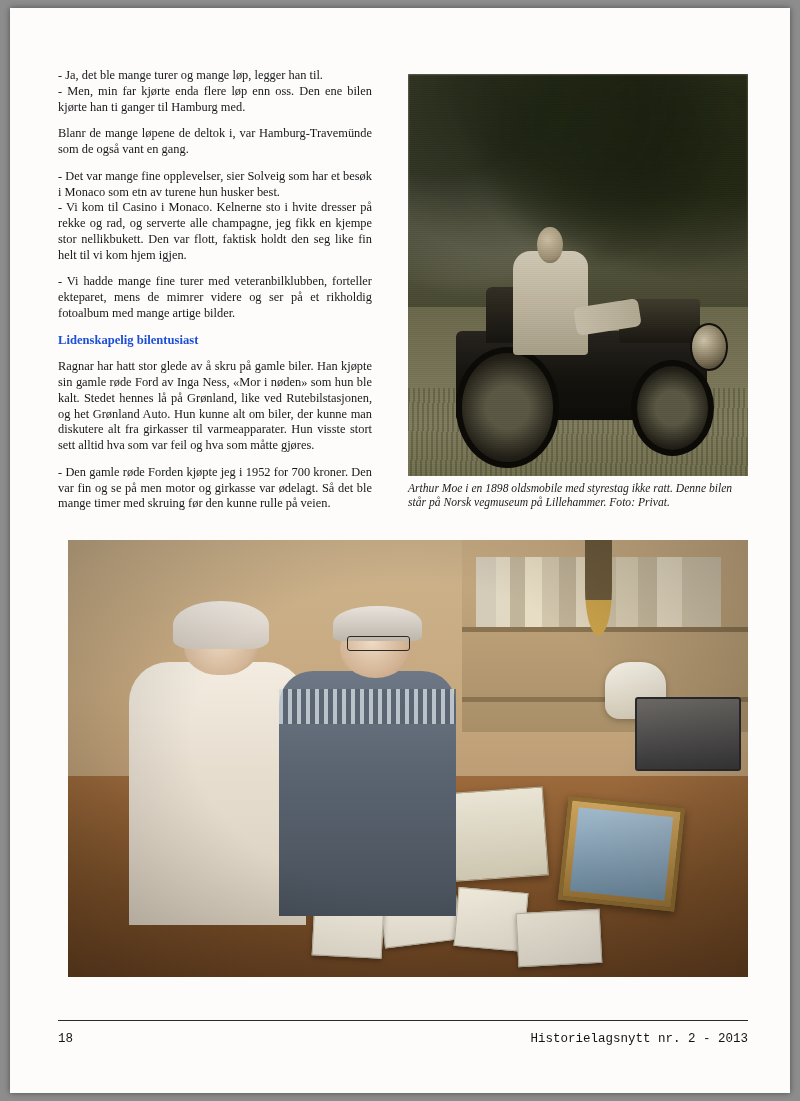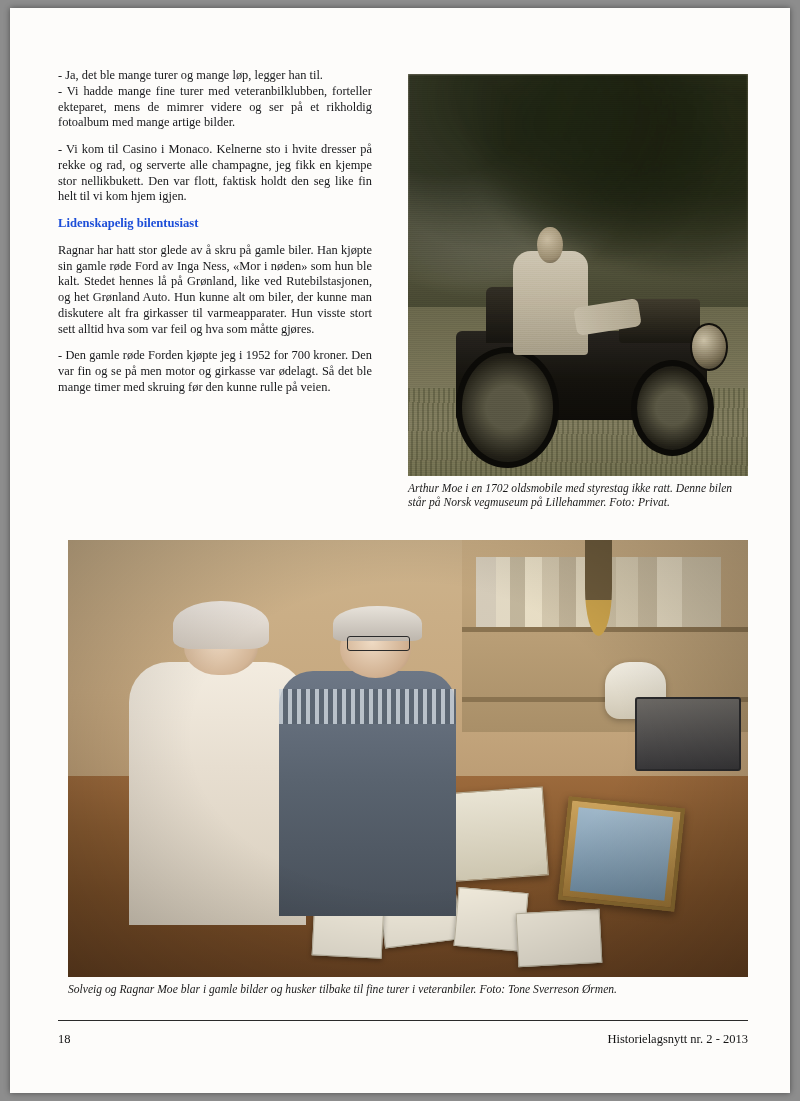"- Men, min far kjørte" p { html: none -> <p>- Men, min far kjørte enda flere løp enn oss. Den ene bilen kjørte han ti ganger til Hamburg med.</p> }
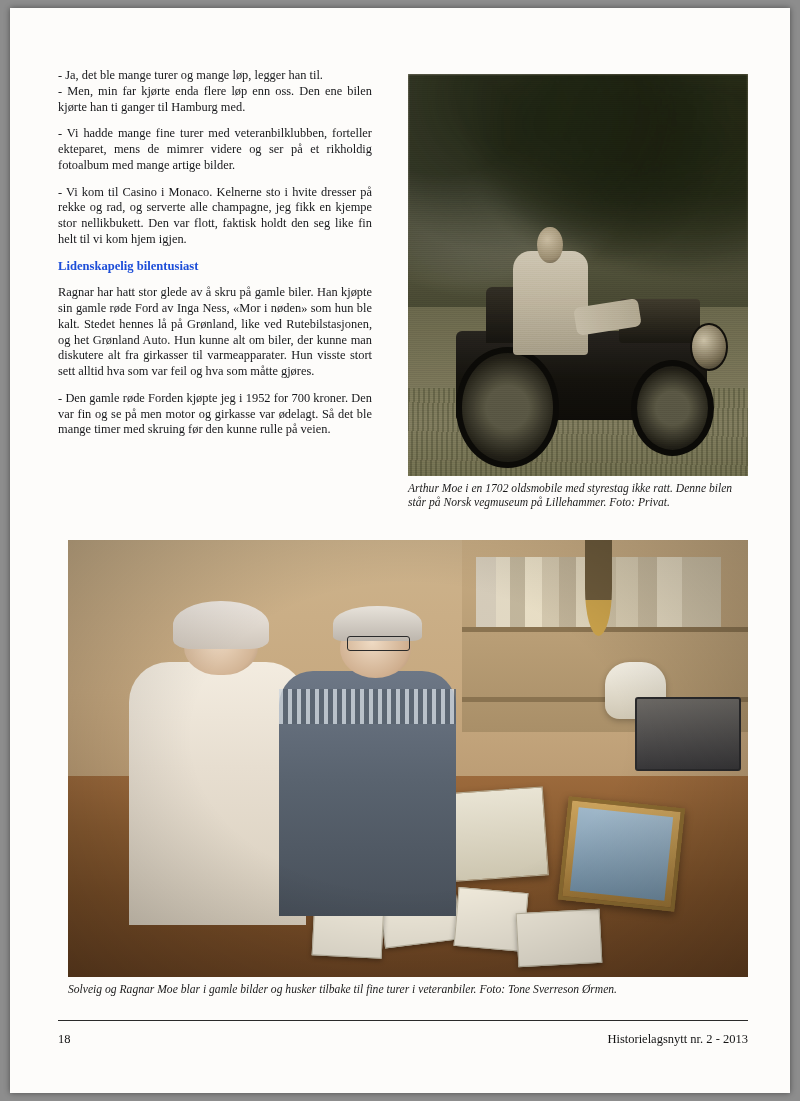"Blanr de mange løpene de" p { html: none -> <p>Blanr de mange løpene de deltok i, var Hamburg-Travemünde som de også vant en gang.</p> }
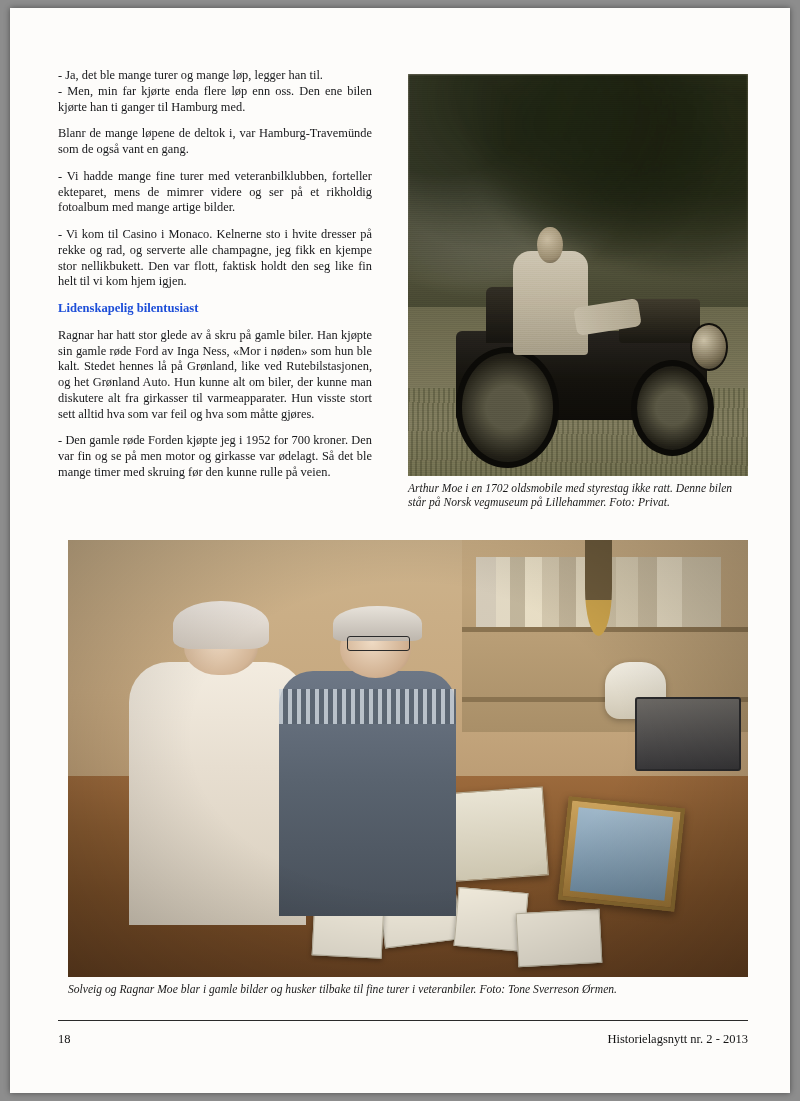"- Det var mange fine" p.tight { html: none -> <p>- Det var mange fine opplevelser, sier Solveig som har et besøk i Monaco som etn av turene hun husker best.</p> }
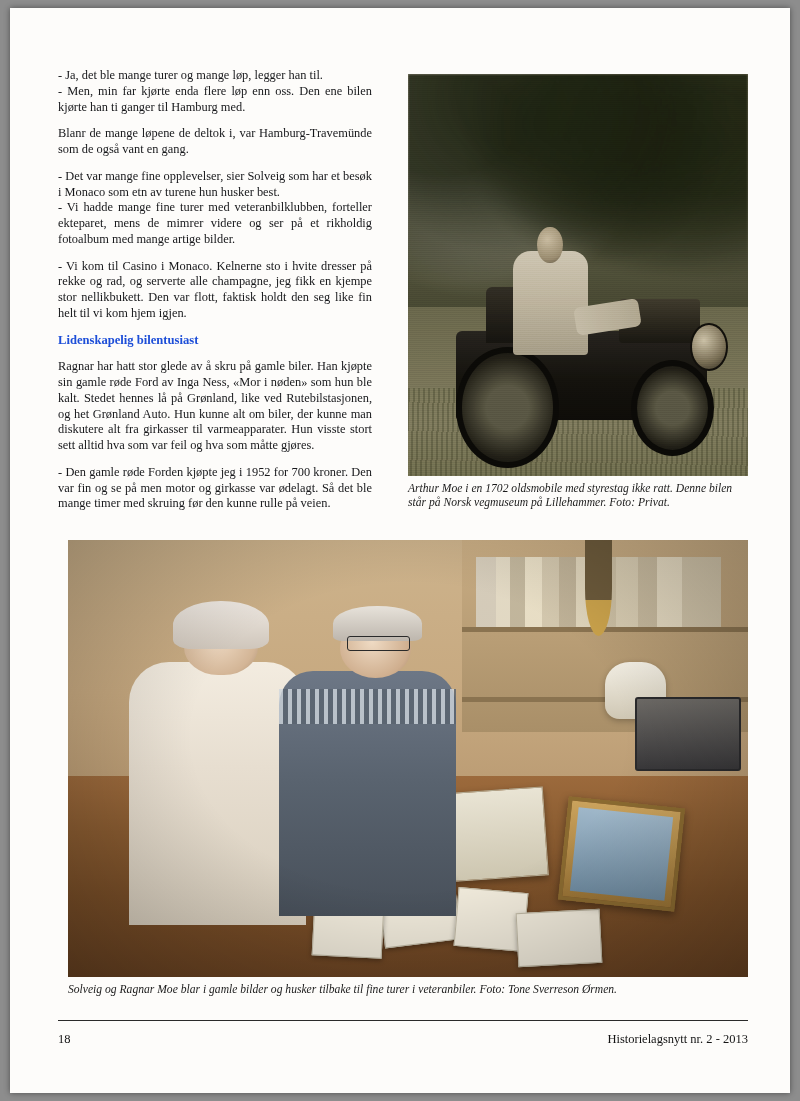"- Vi hadde mange fine" p { order: before "- Vi kom til Casino" -> after "- Vi kom til Casino" }
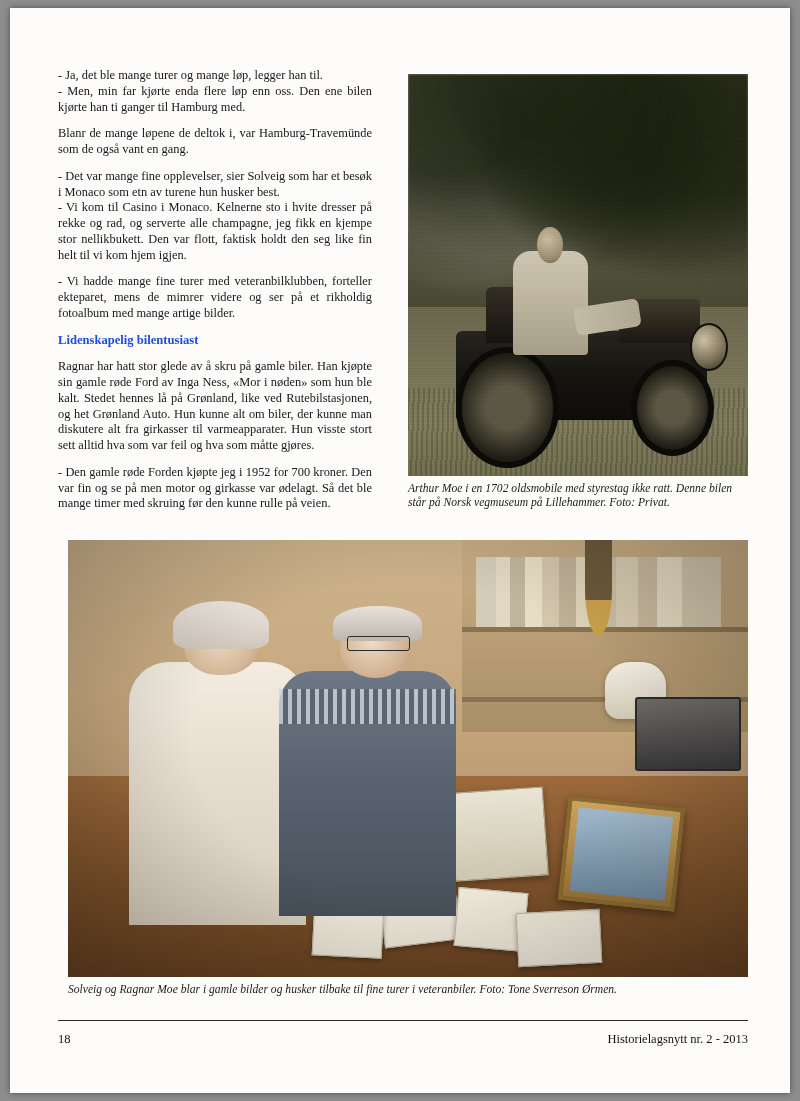"Arthur Moe i en 1702" div.caption { text: 1702 -> 1898 }
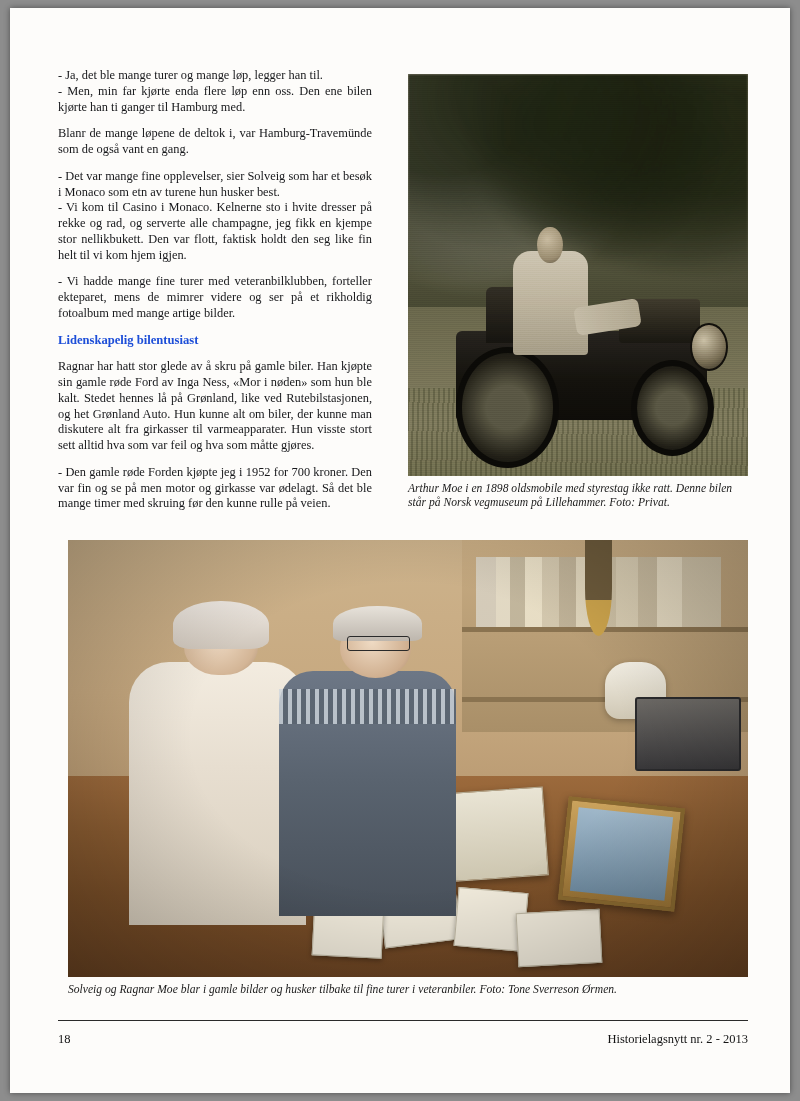"Solveig og Ragnar Moe blar" div.caption { html: <div>Solveig og Ragnar Moe blar i gamle bilder og husker tilbake til fine turer i veteranbiler. Foto: Tone Sverreson Ørmen.</div> -> none }
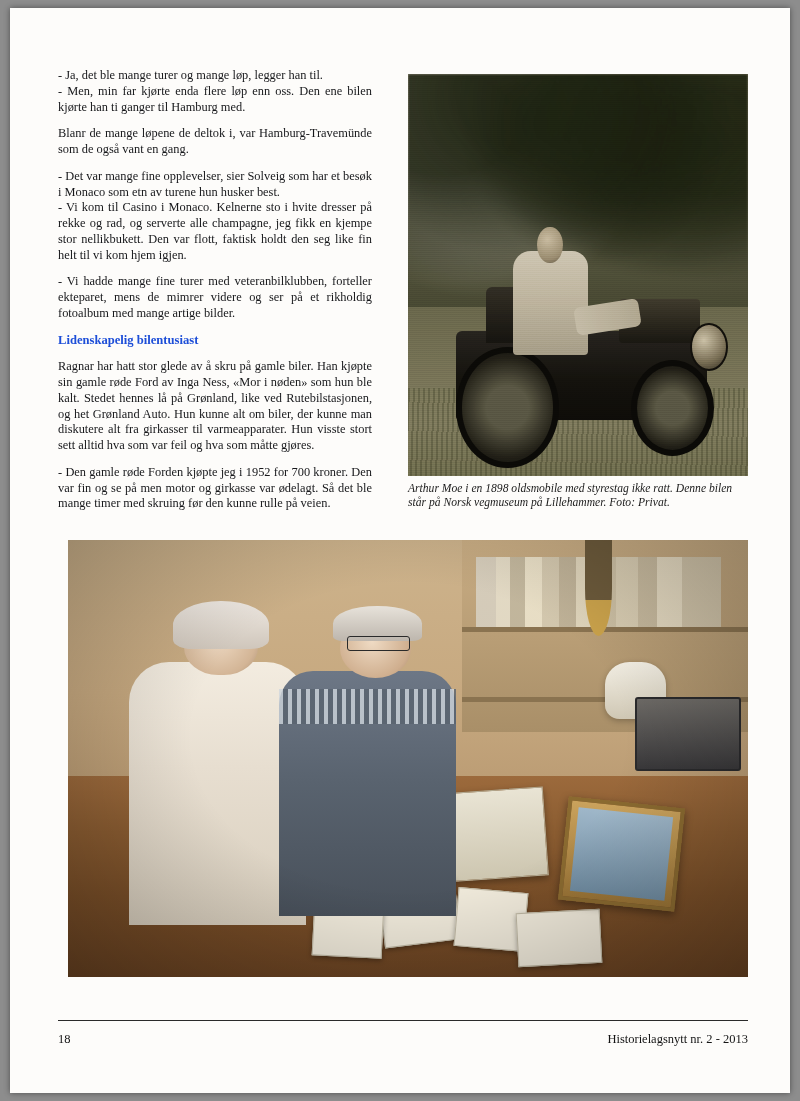"18" .footer { font-family: Liberation Serif, serif -> Liberation Mono, monospace }
